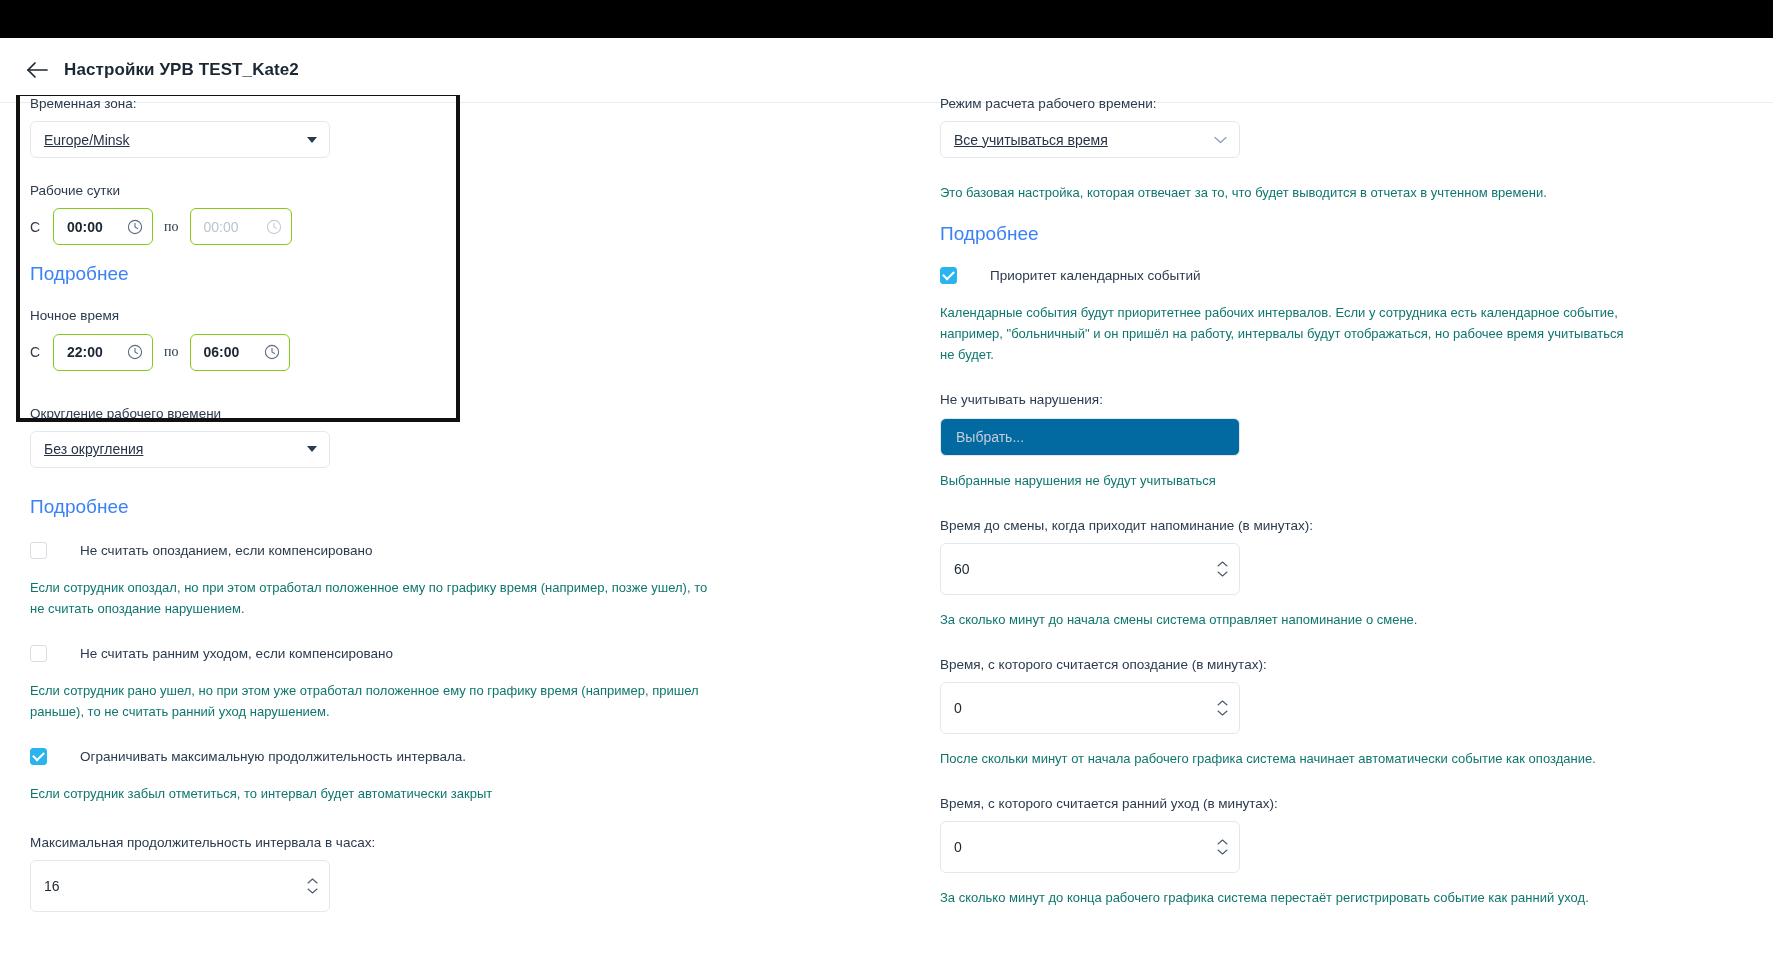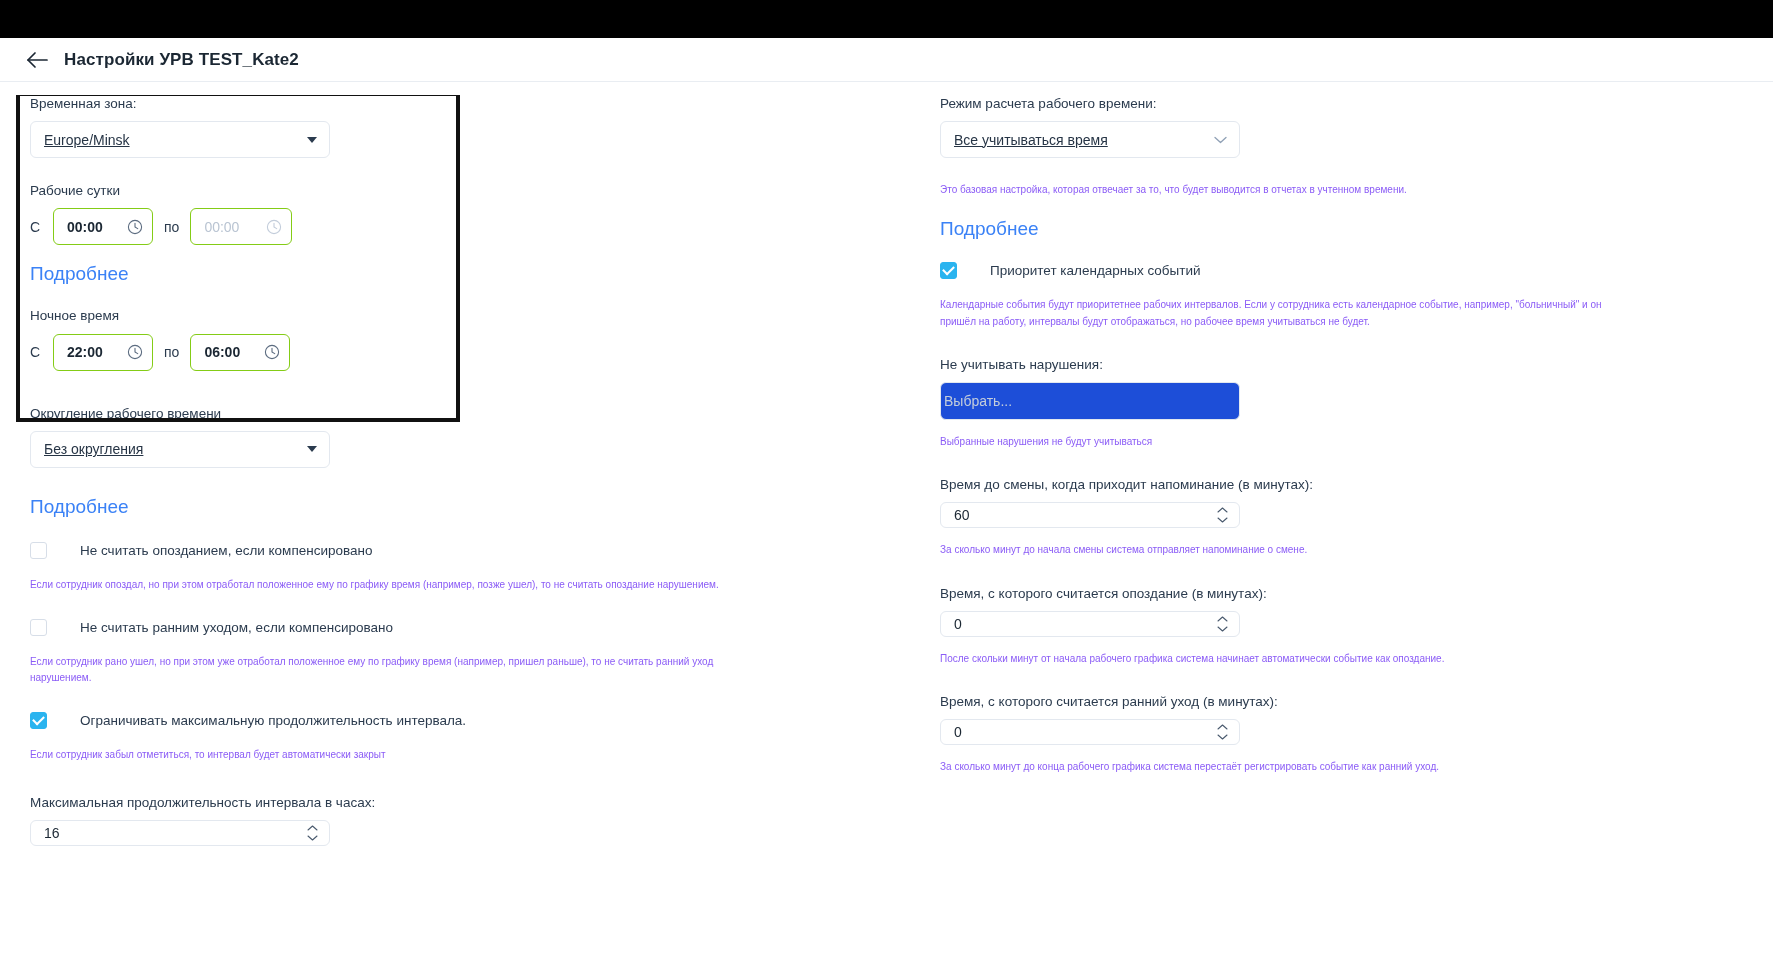"Настройки УРВ TEST_Kate2" .header { height: 44px -> 65px }
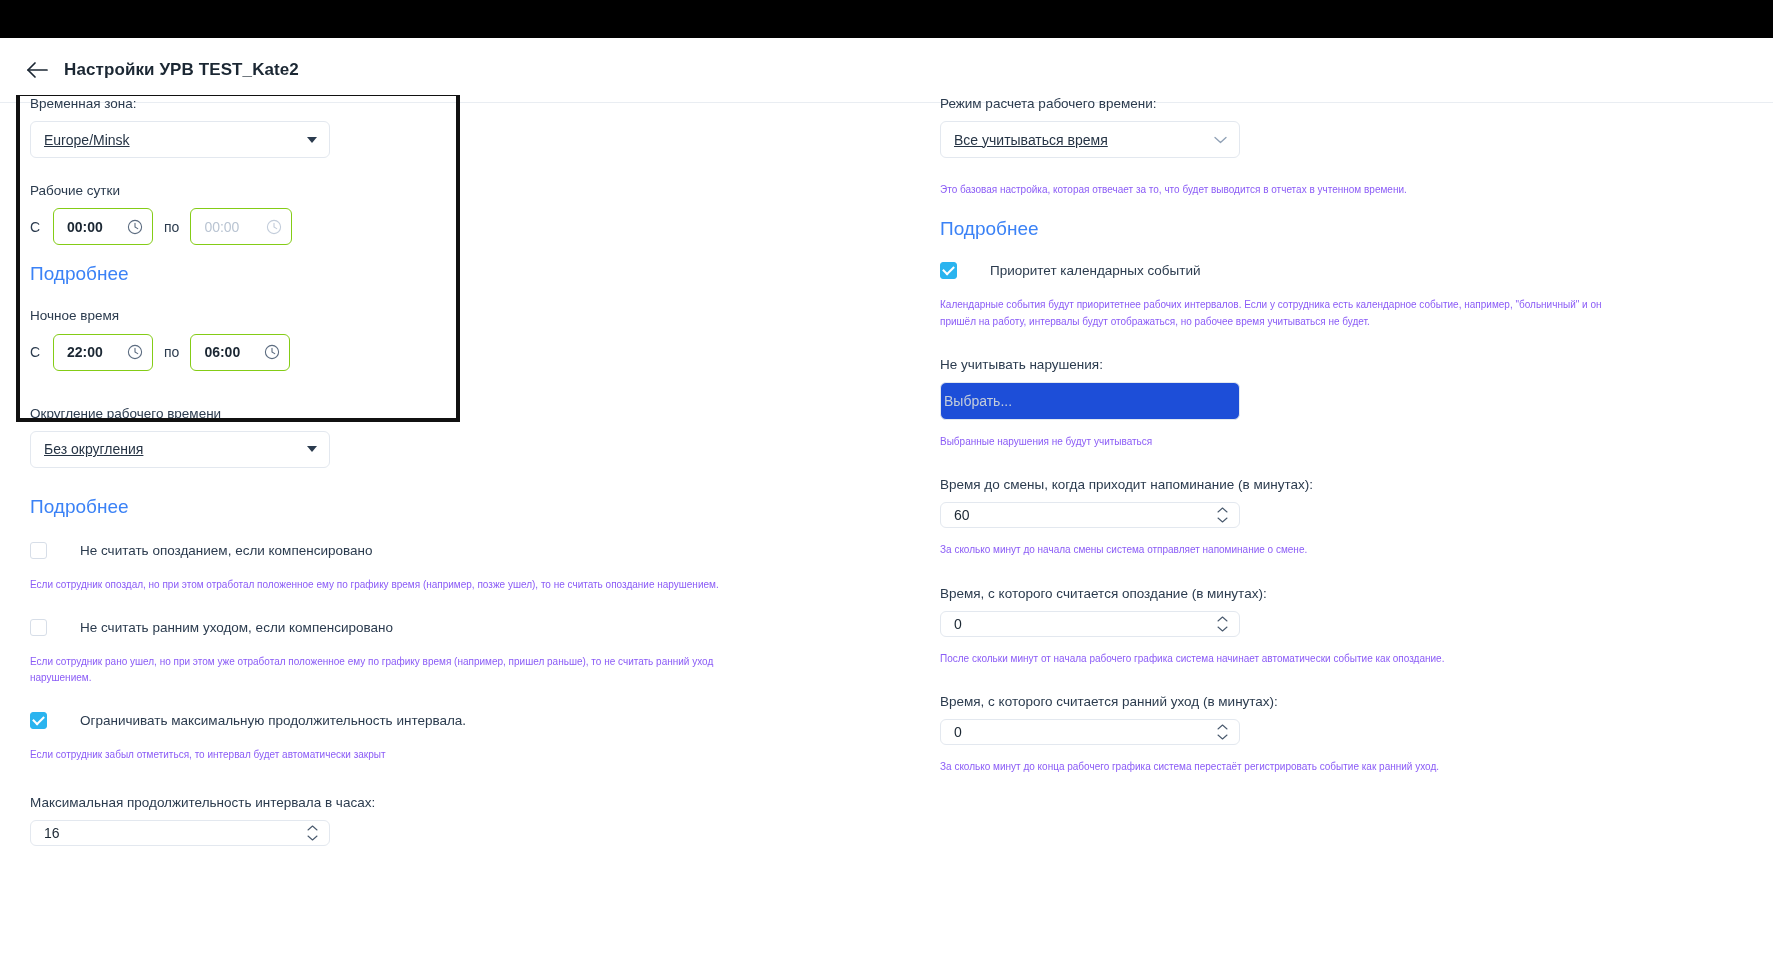"Это базовая настройка, которая отвечает" .hint { color: #8b5cf6 -> #0f766e; font-size: 10px -> 13px }
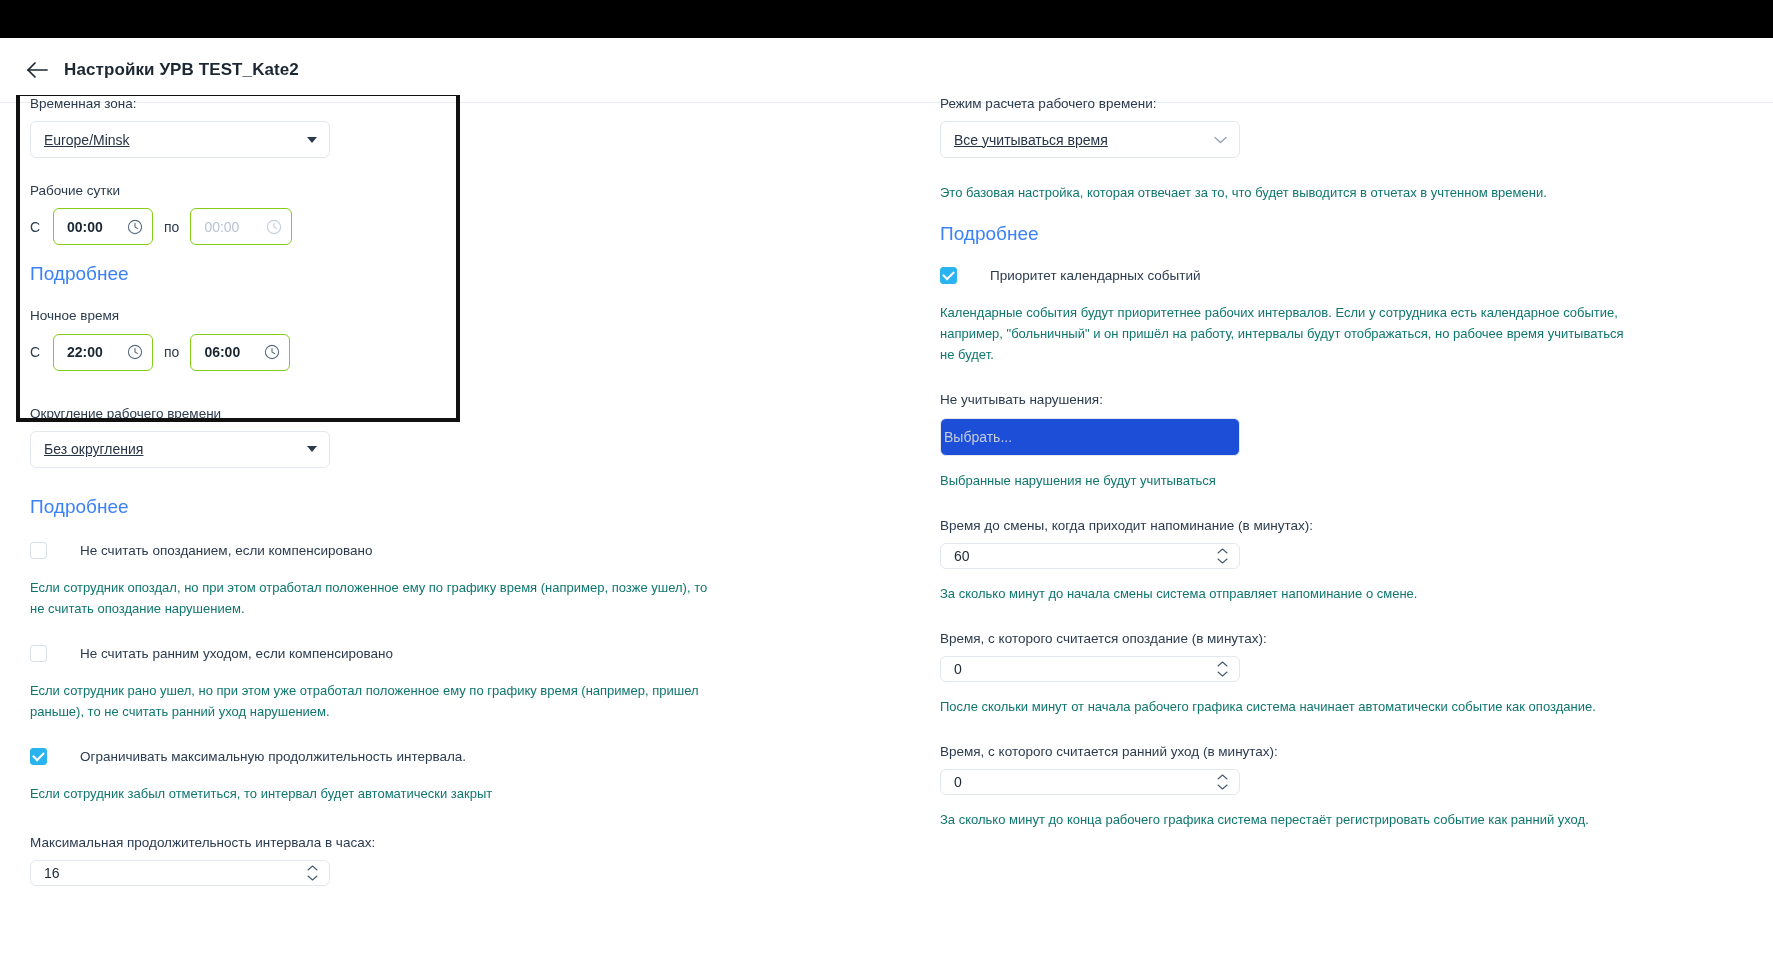"по" .time-row .midfix { font-family: none -> Liberation Serif, serif }
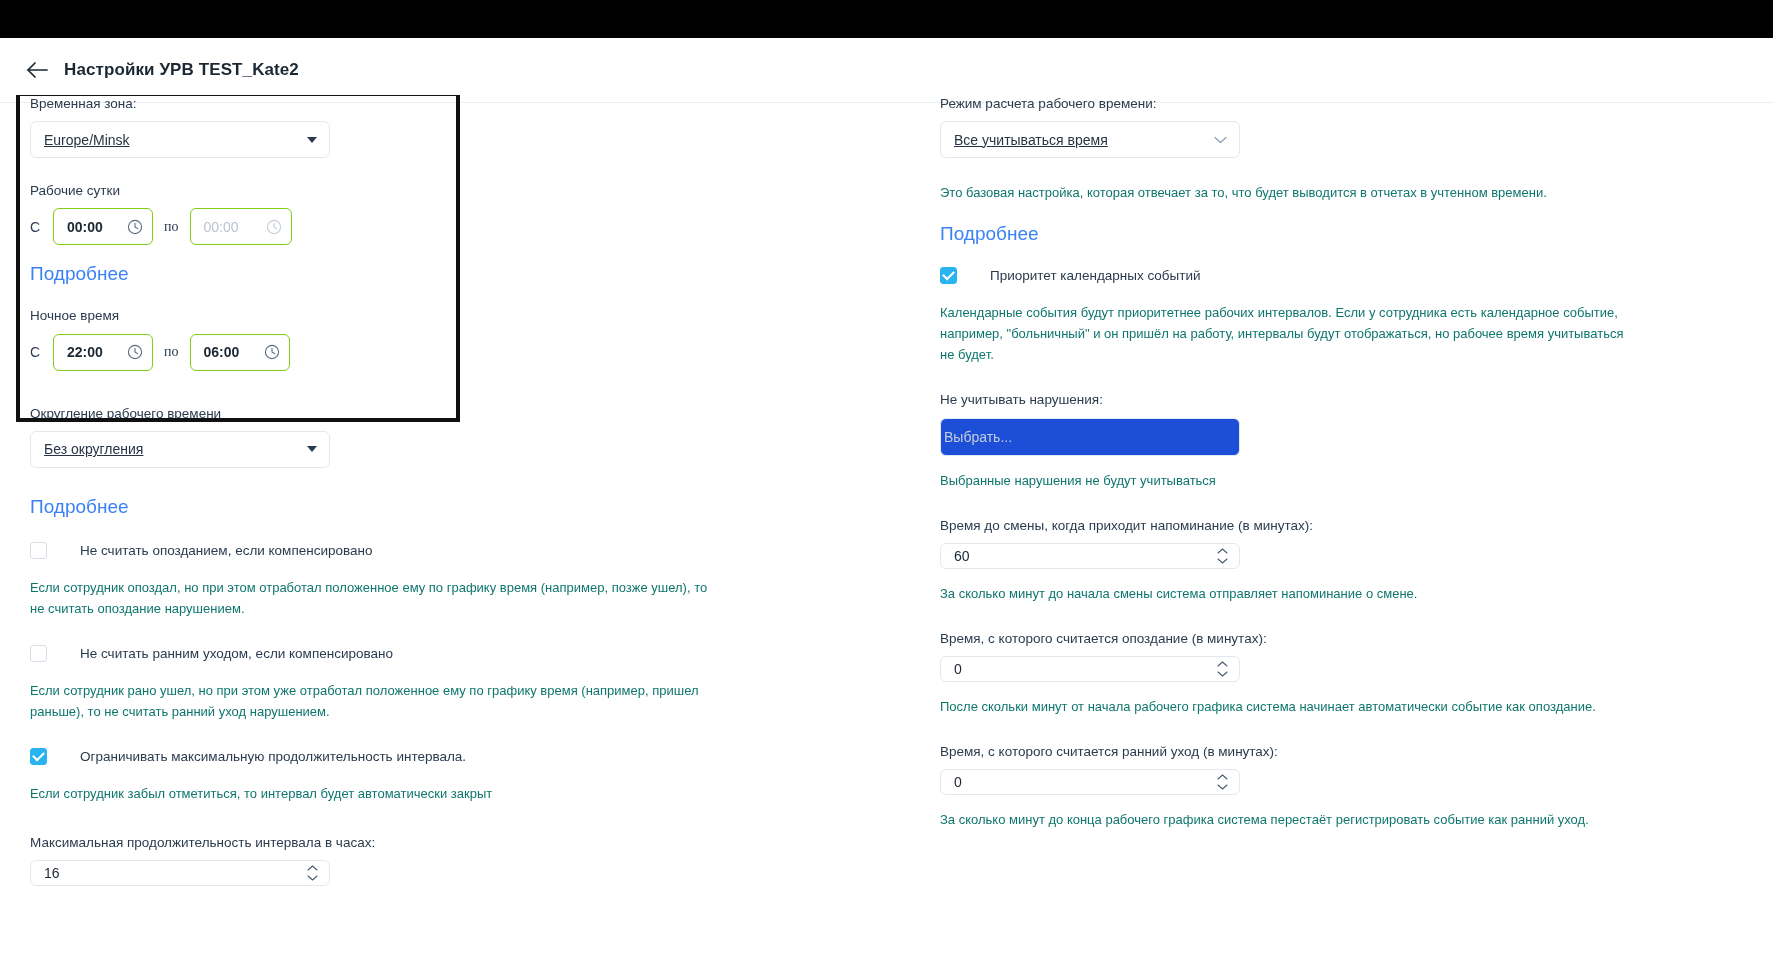"Выбрать..." .multi-box { background: #1d4ed8 -> #0369a1; padding: 0 3px -> 0 15px }
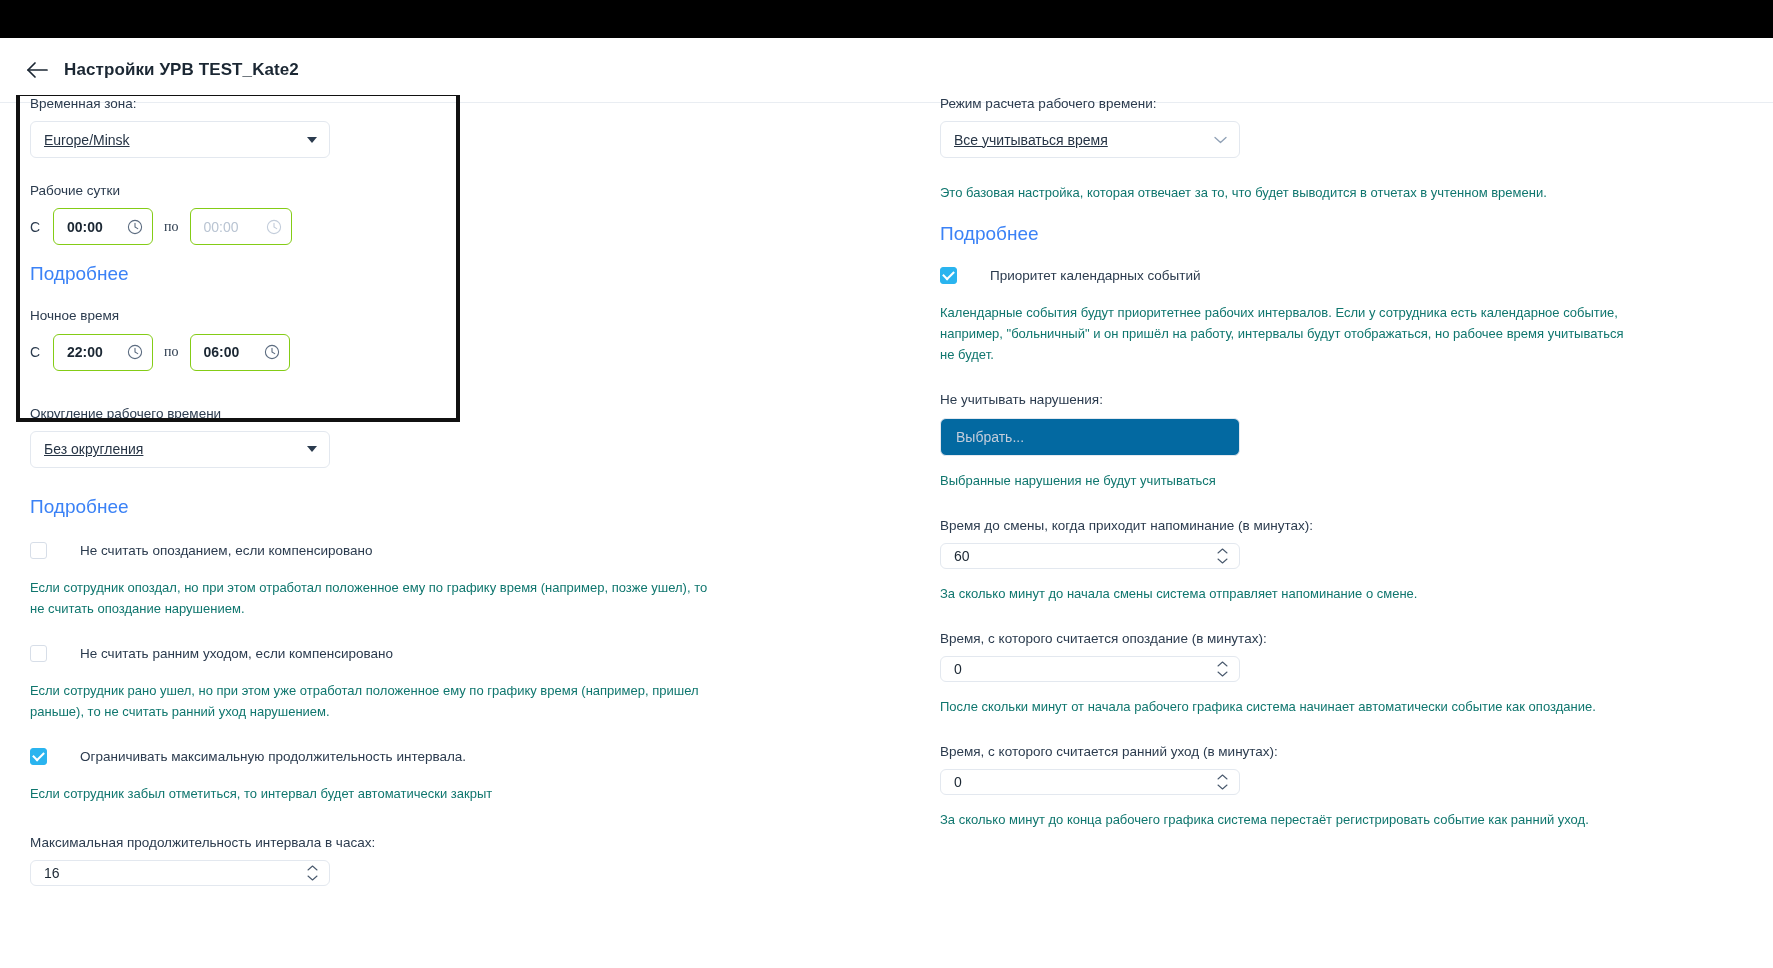"60" .num-box { height: 26px -> 52px }
